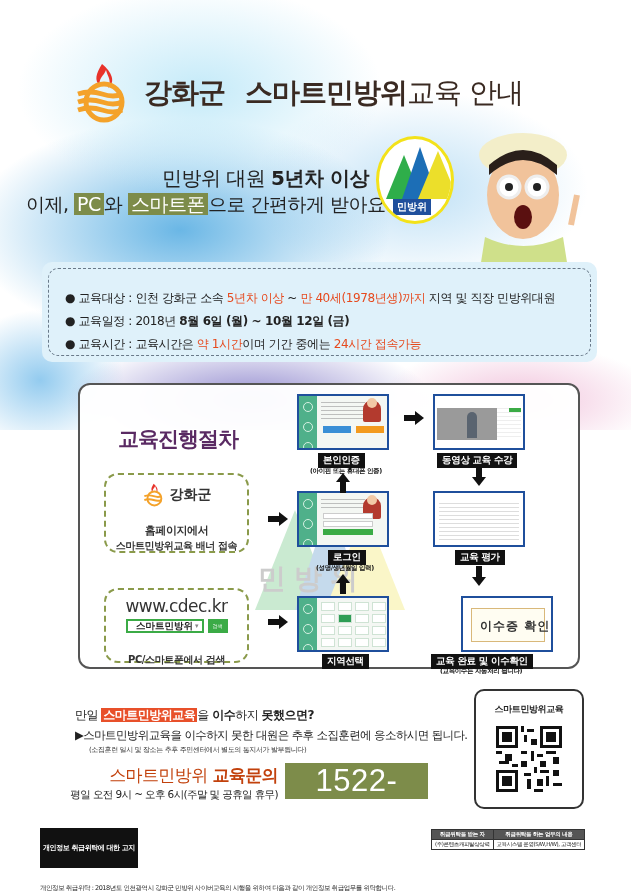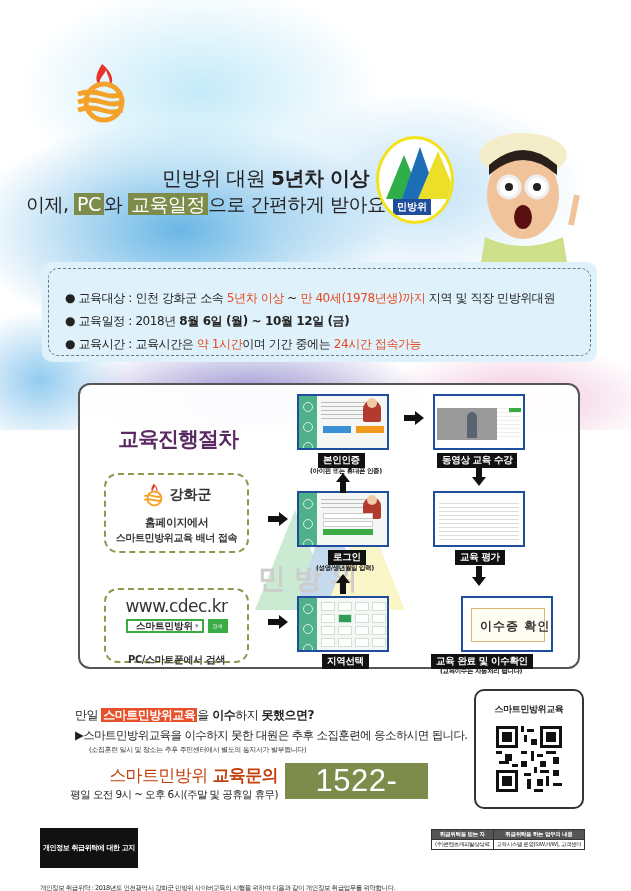"강화군 스마트민방위교육 안내" div.title { html: none -> <div> <span>강화군</span><span>스마트민방위</span><span>교육 안내</span> </div> }
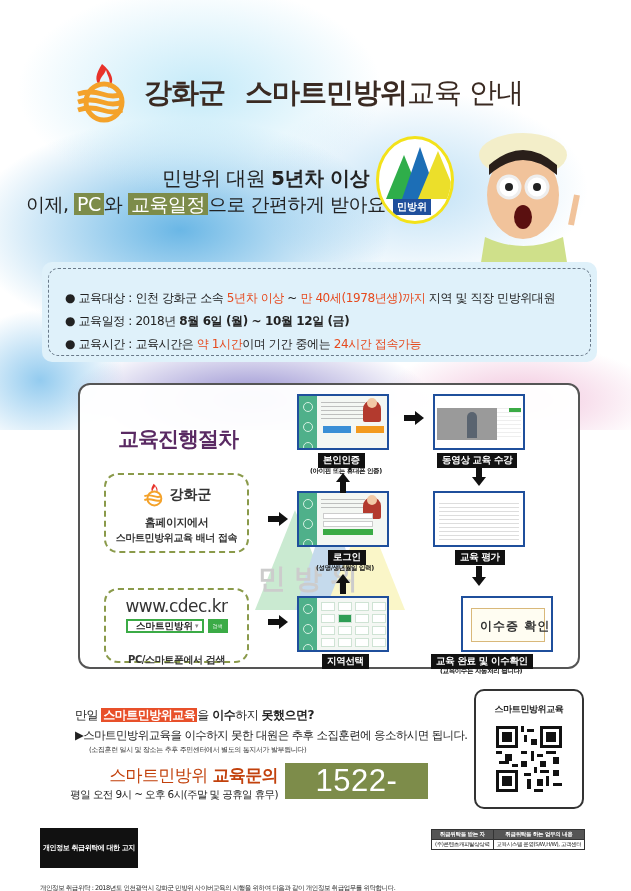"교육일정" span.hl { text: 교육일정 -> 스마트폰 }
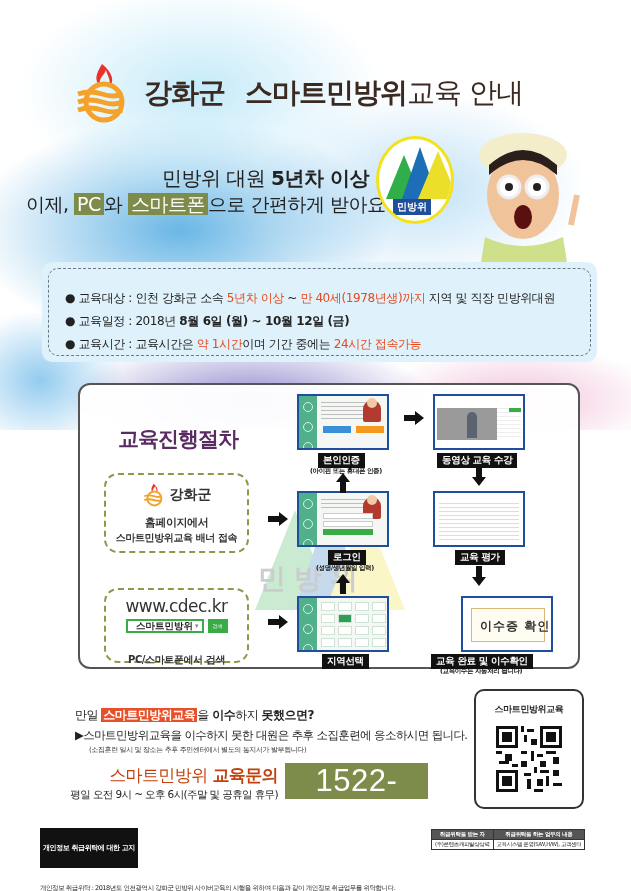"홈페이지에서" .card1 .card-line.big { margin-top: 8px -> 16px }
